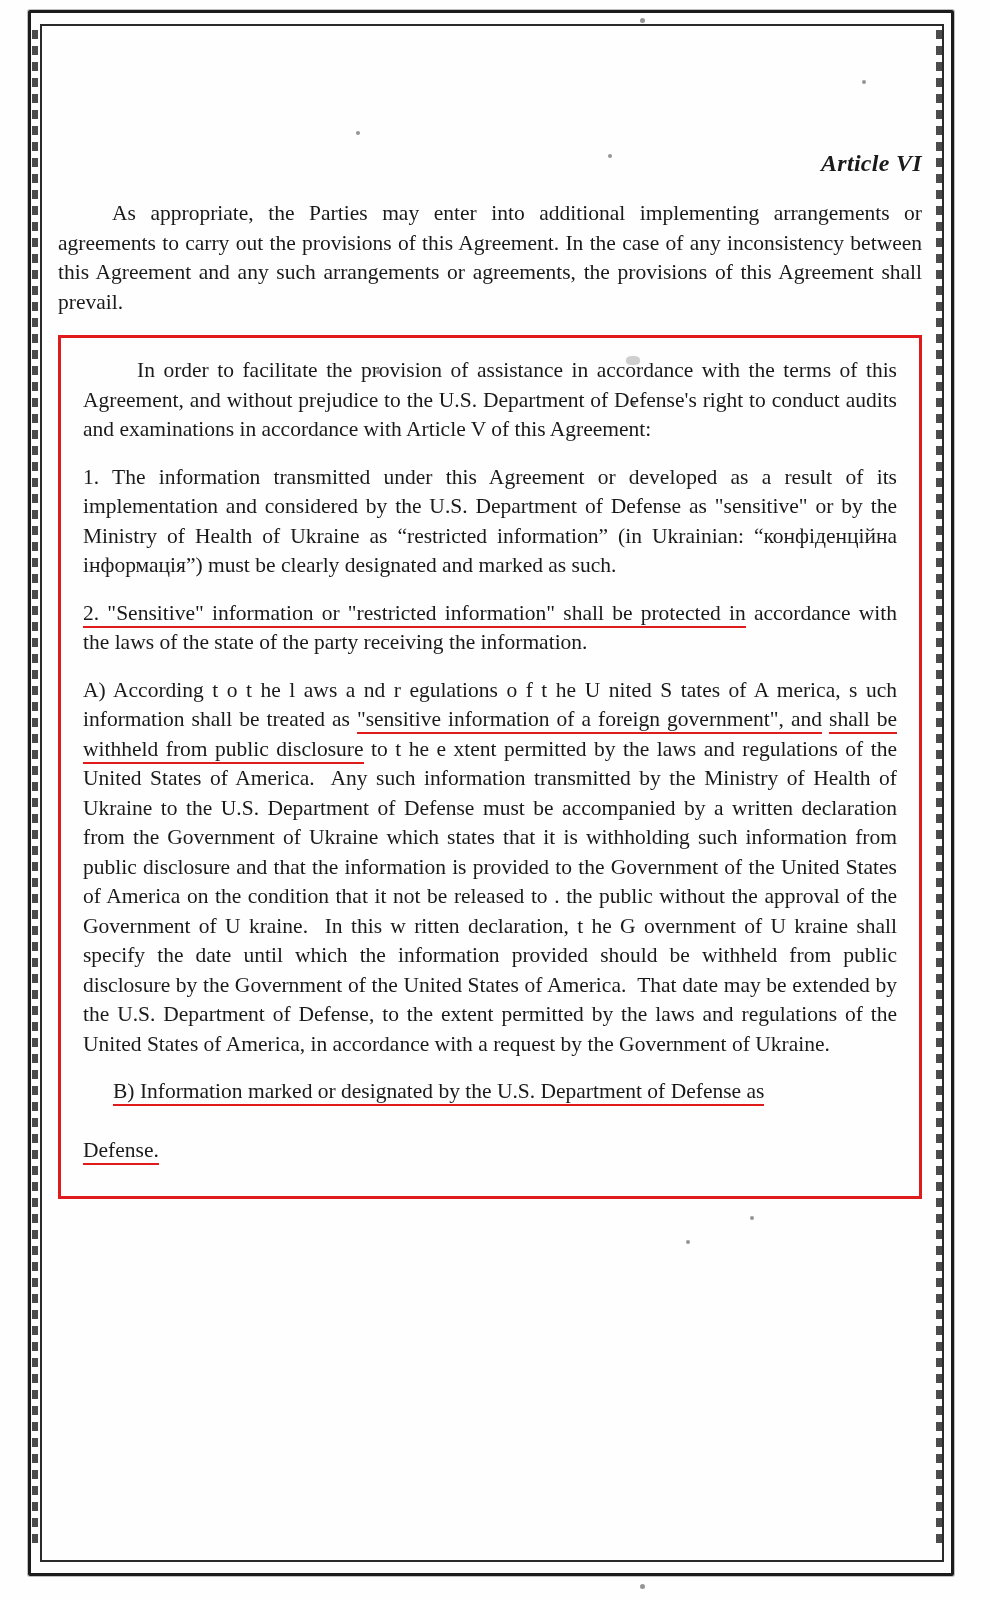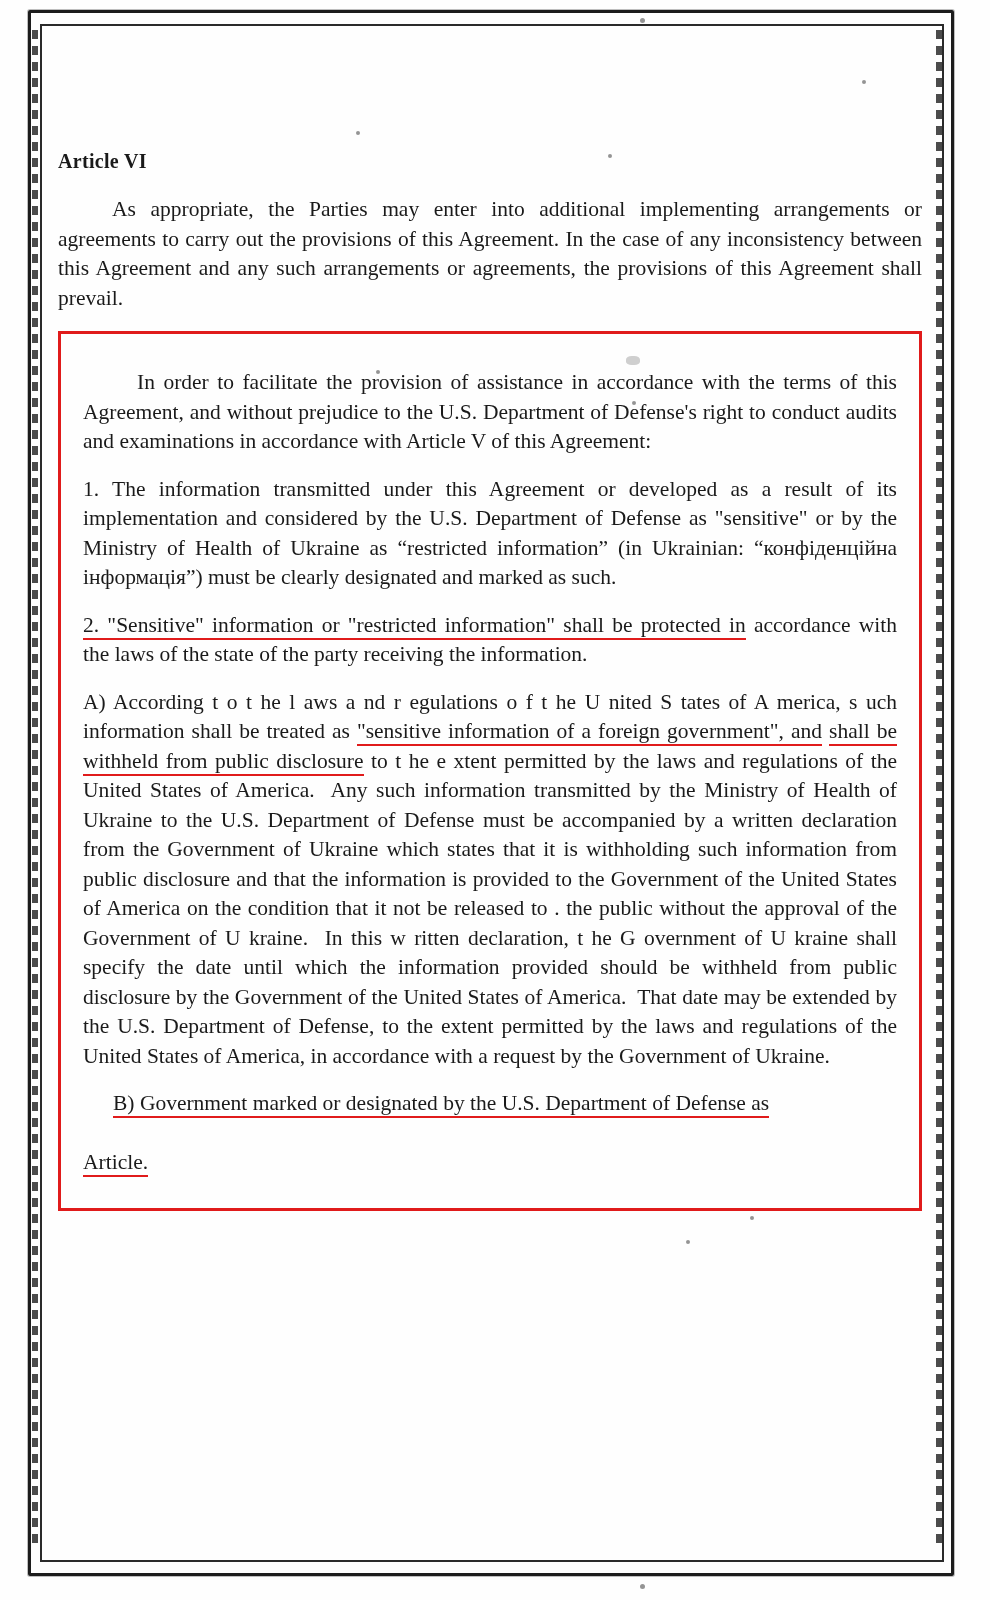"Article VI" h2.article-heading { font-size: 20px -> 24px; font-style: none -> italic; text-align: left -> right }
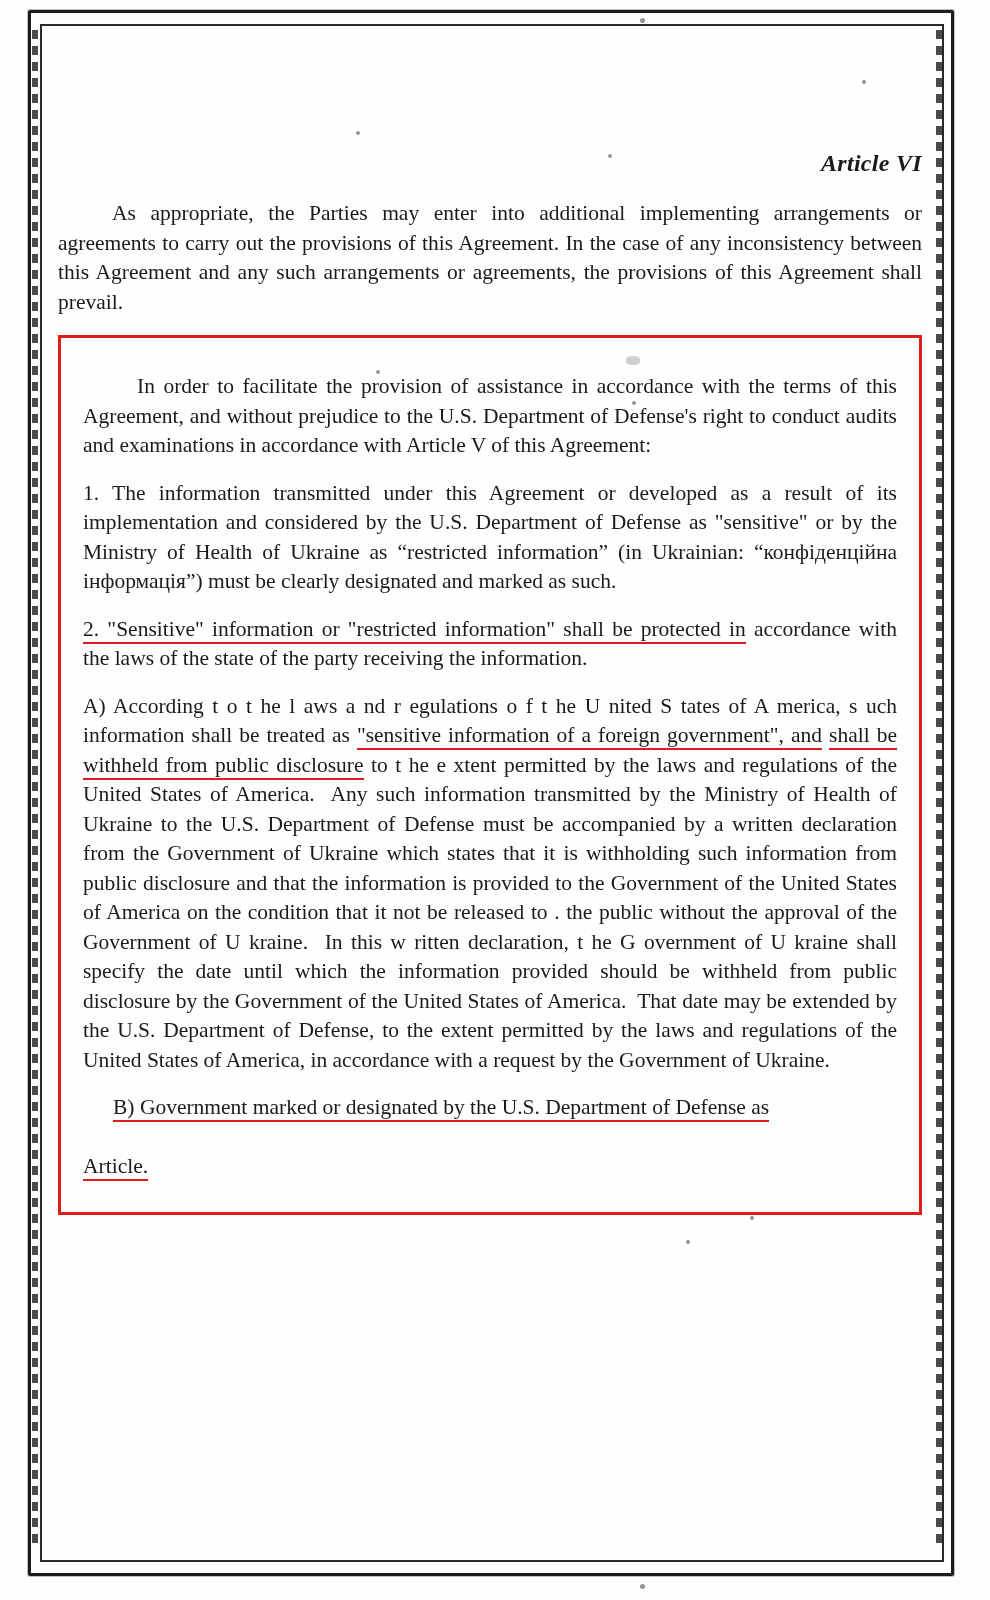"In order to facilitate the" .redbox { padding: 34px 22px 18px 22px -> 18px 22px 18px 22px }
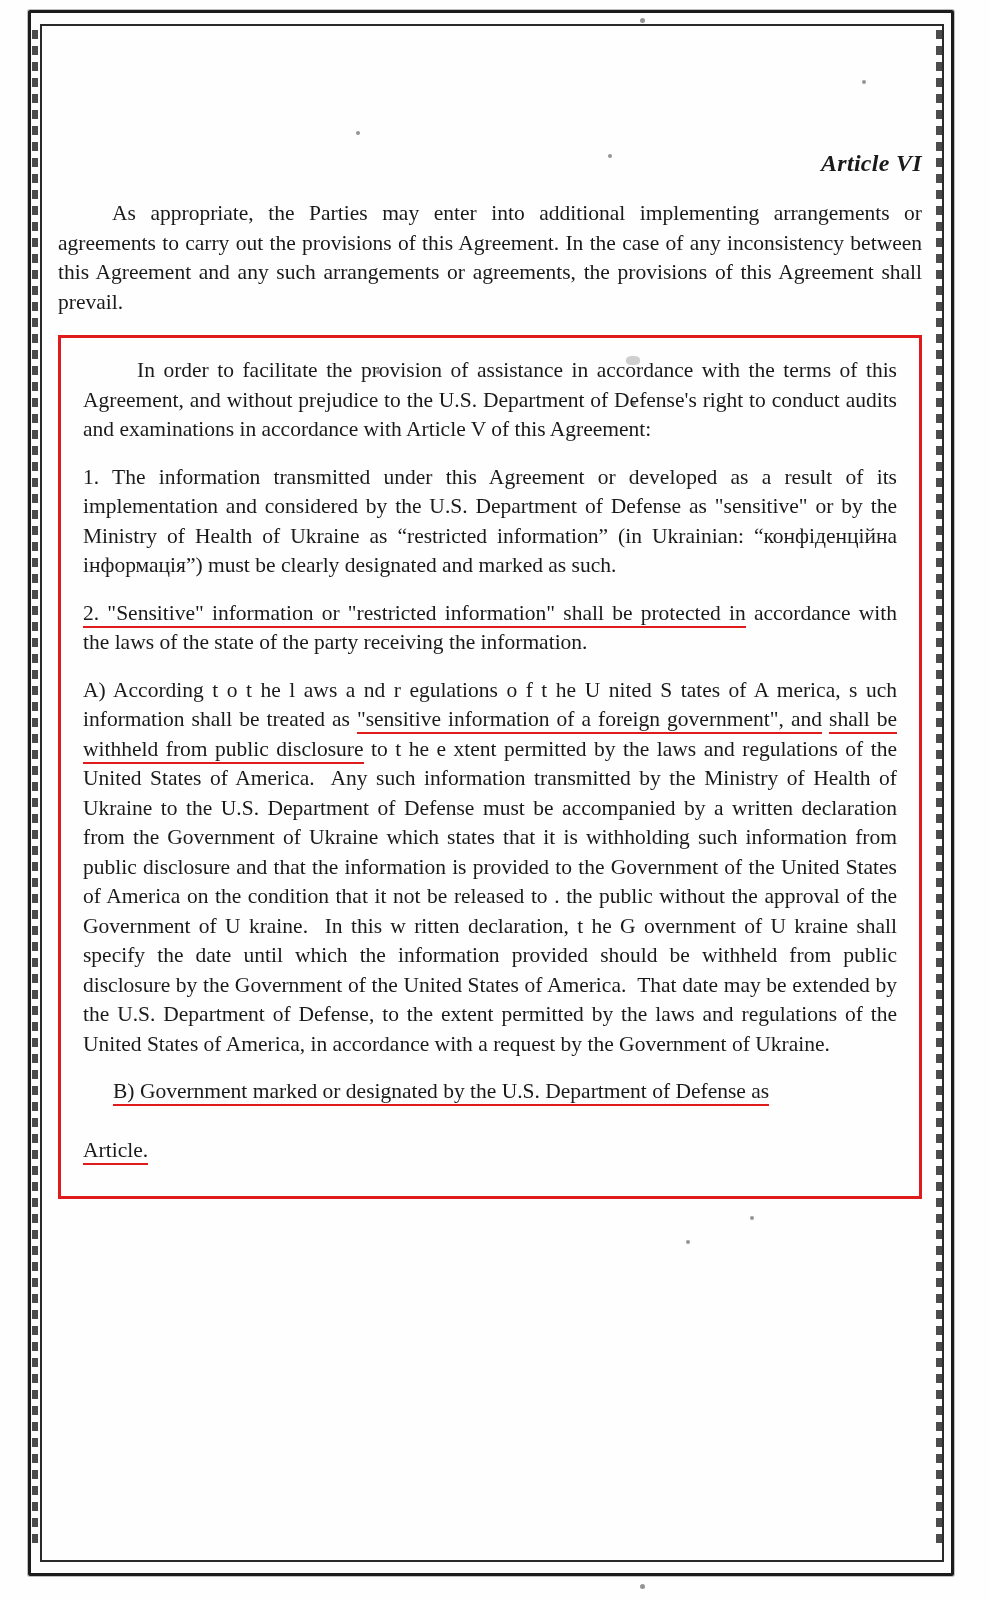"B) Government marked or designated" span.u { text: Government -> Information }
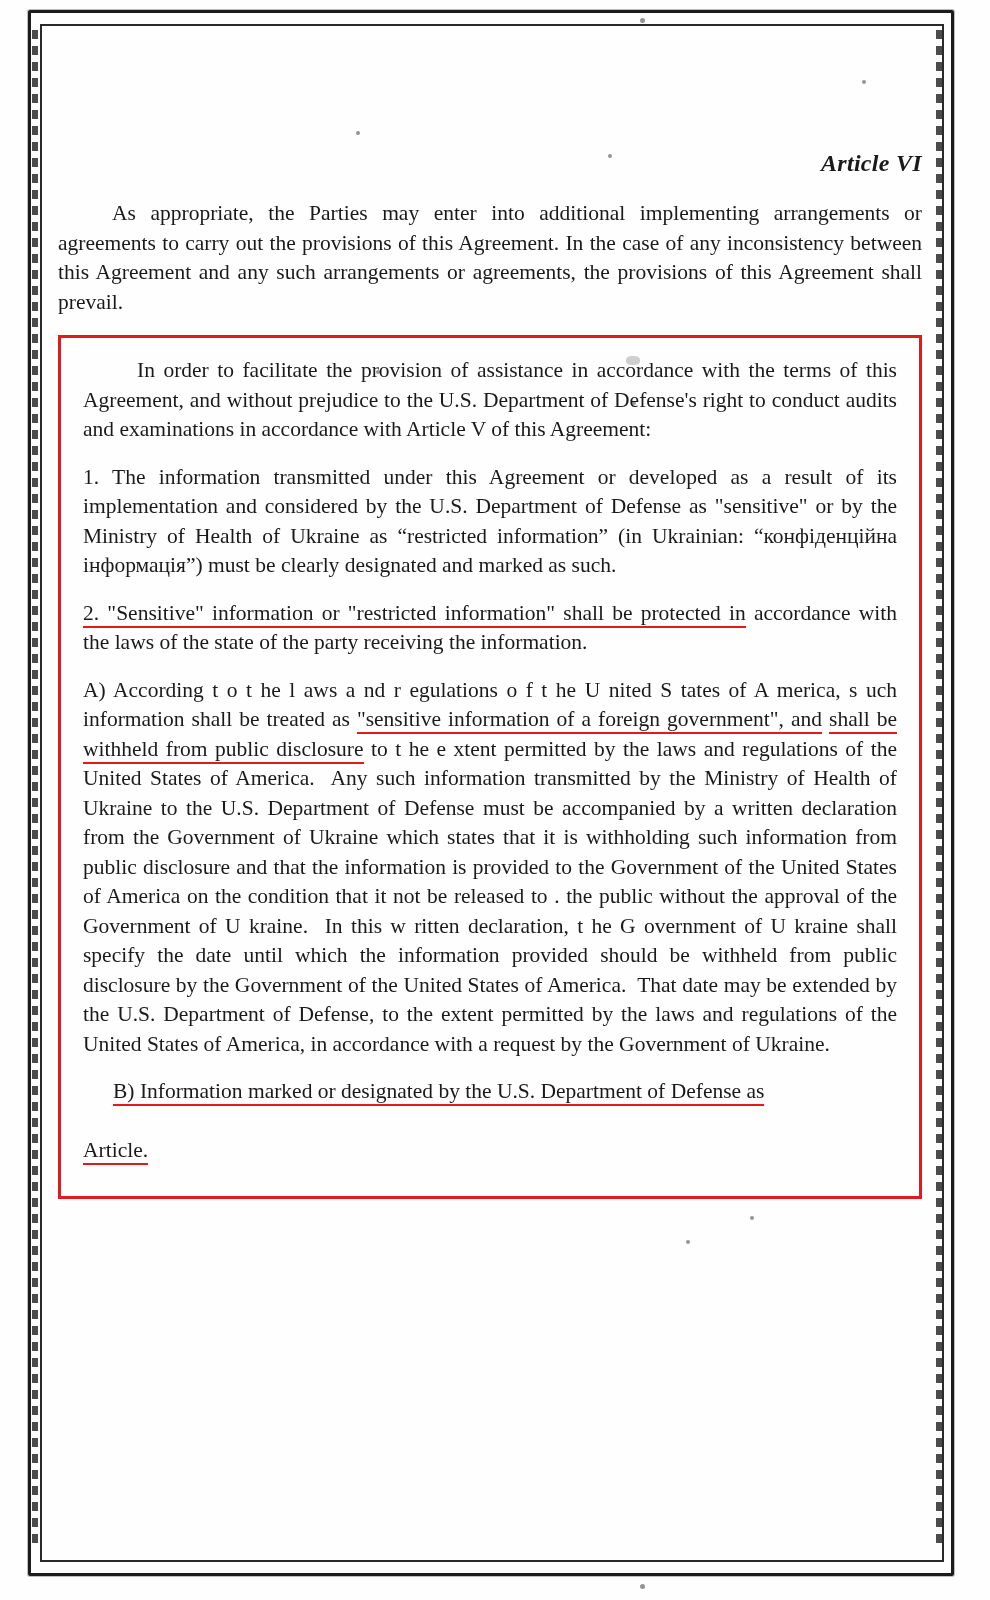"Article." span.u { text: Article -> Defense }
